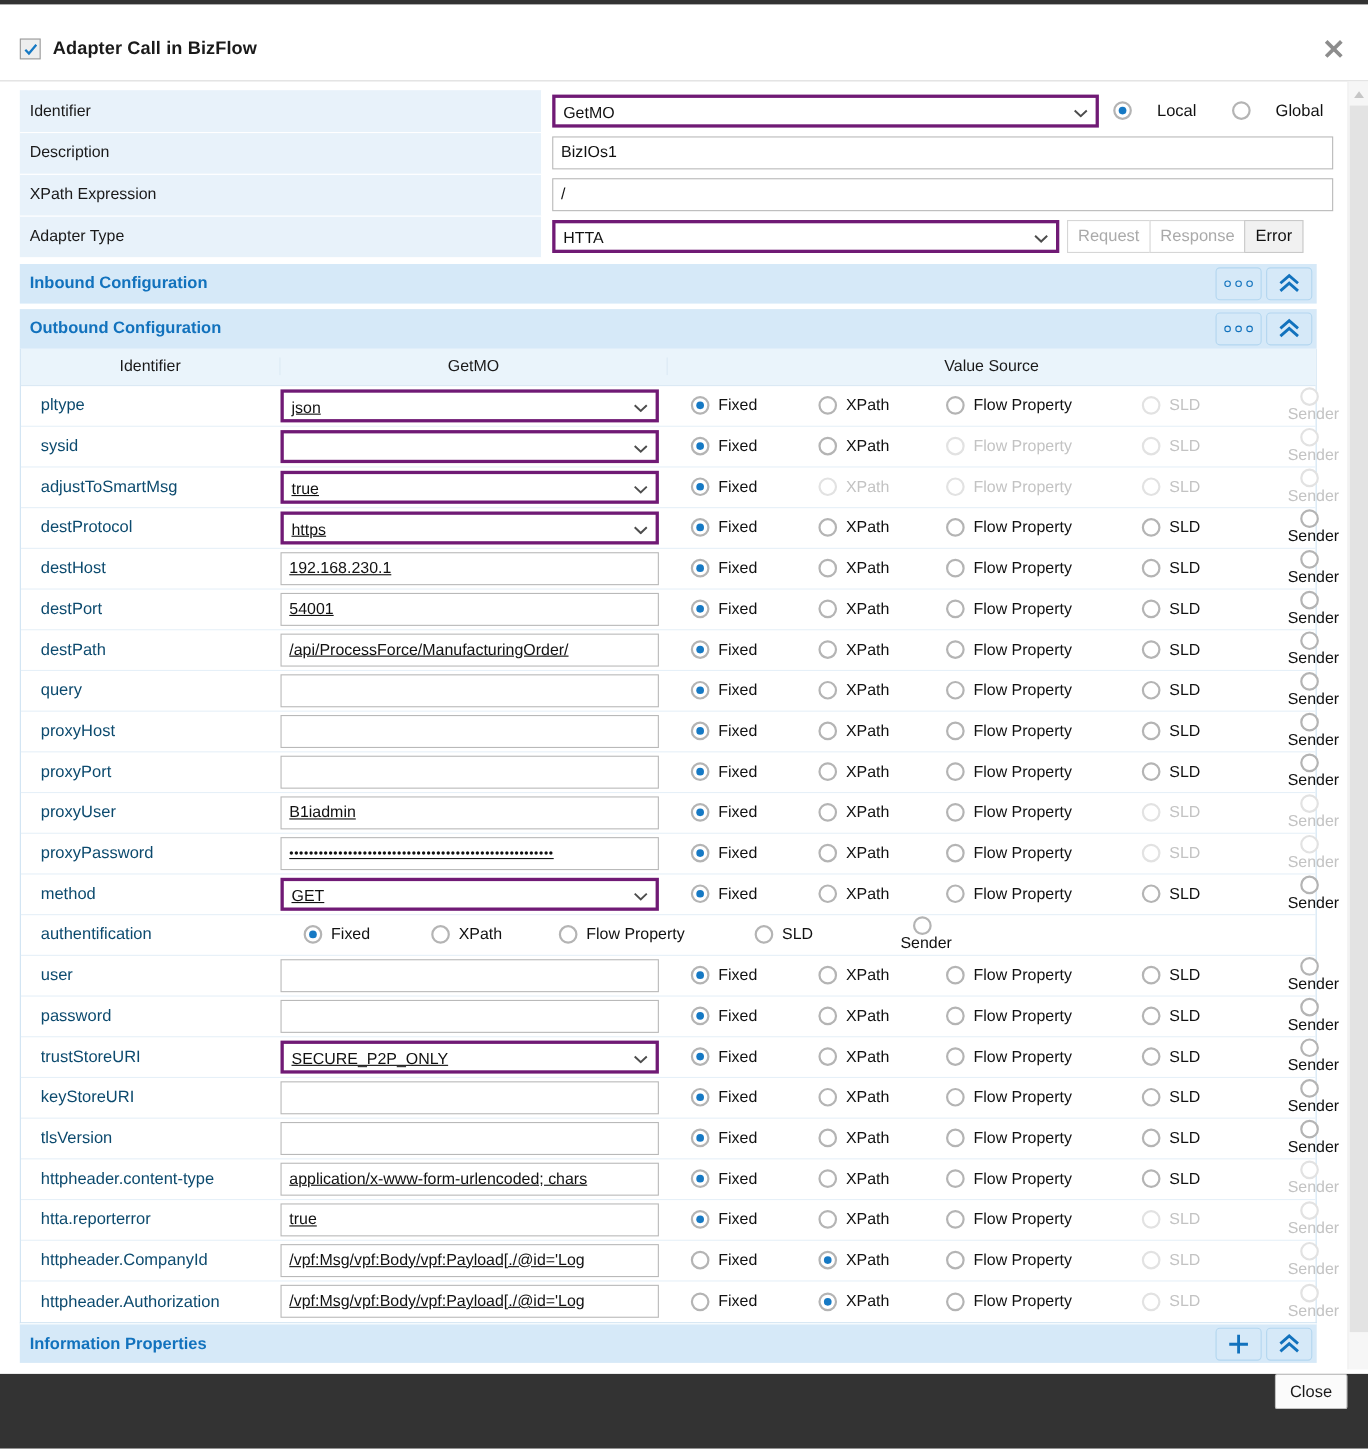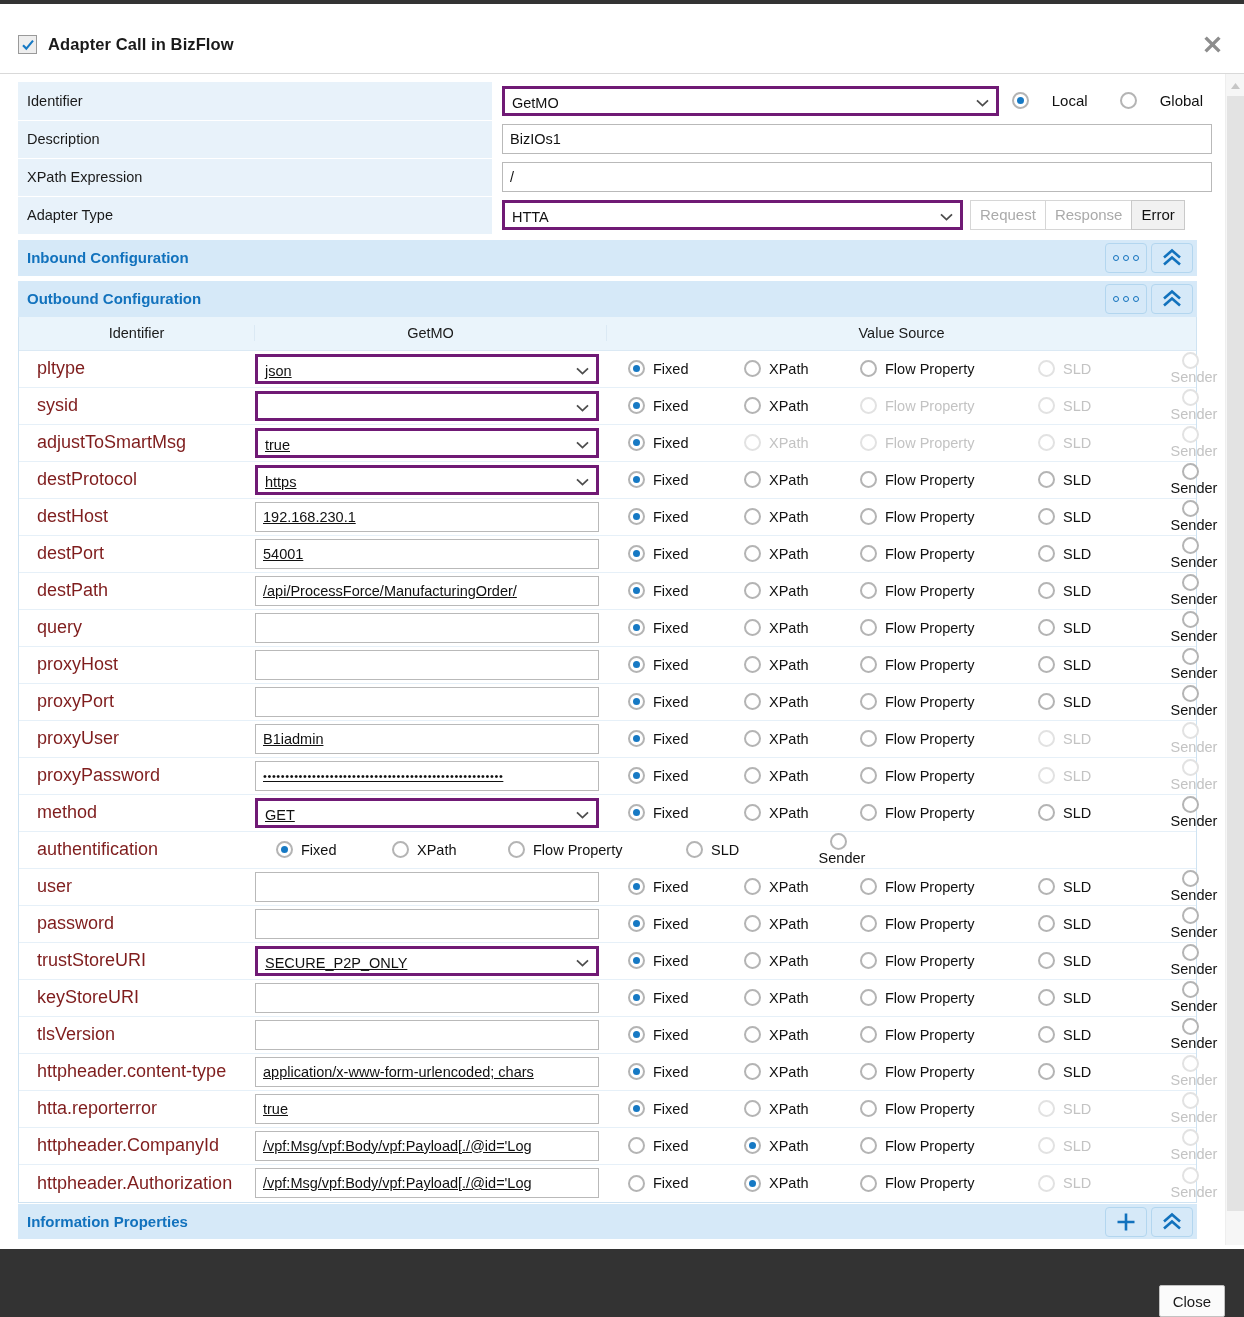"pltype" .g-id { color: #7f1d1d -> #0c4a6e; font-size: 18px -> 15px }
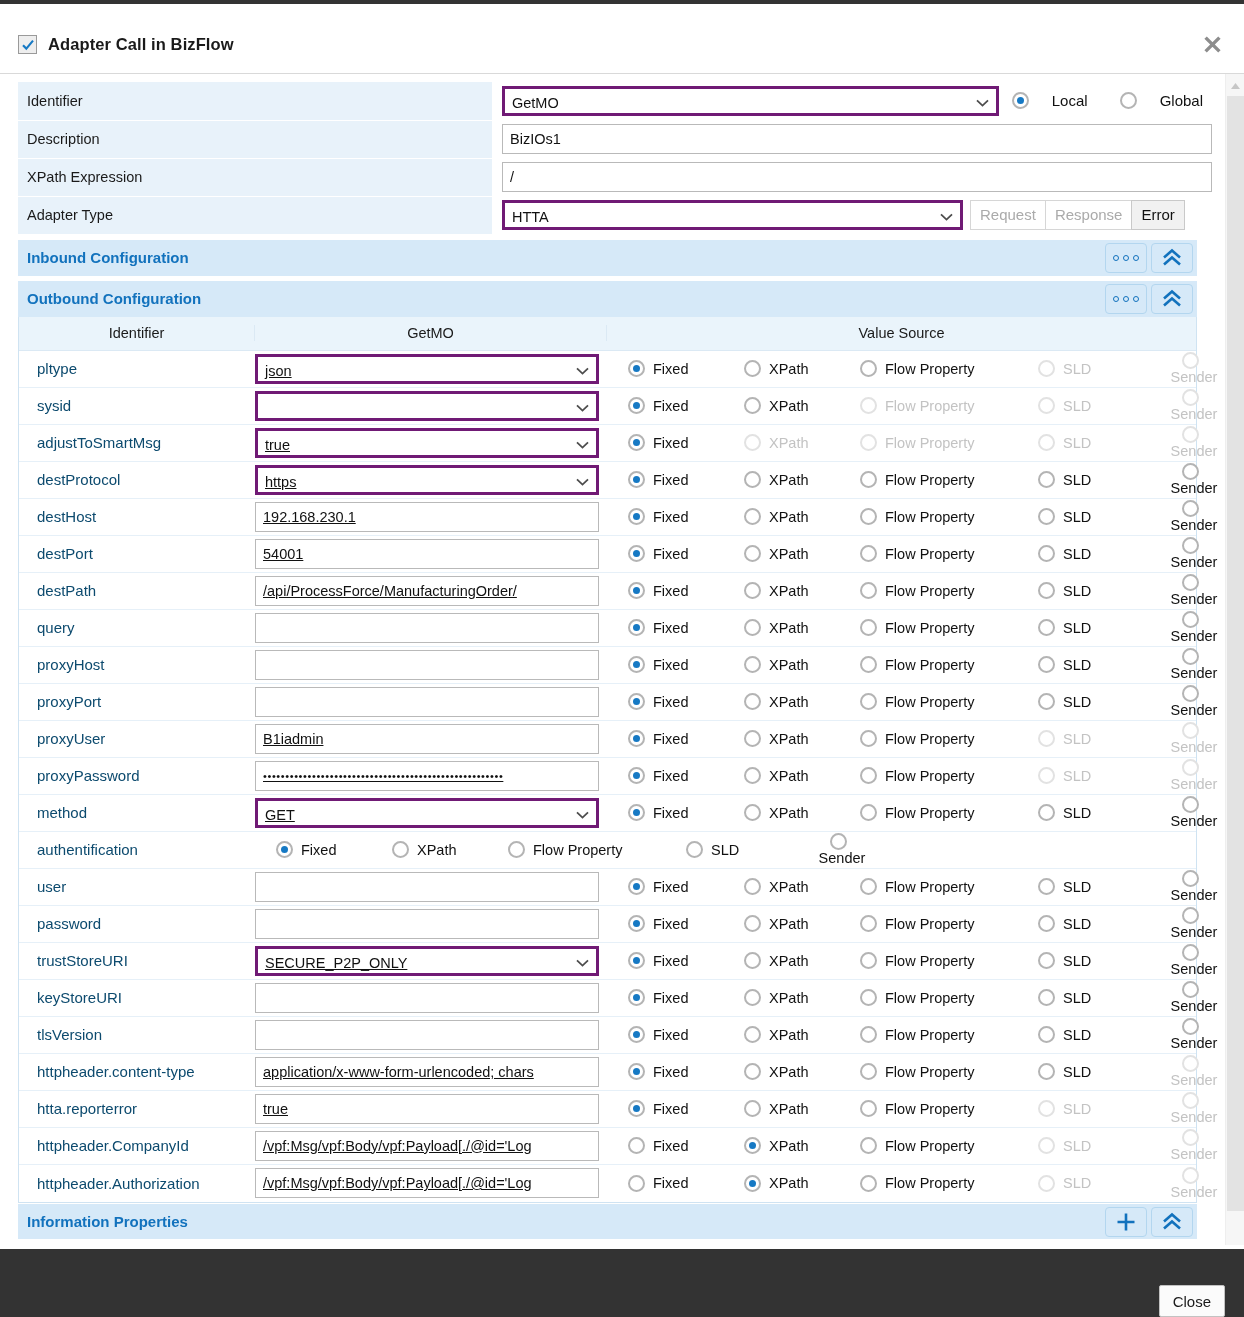"Close" .footer { align-items: flex-end -> flex-start }
